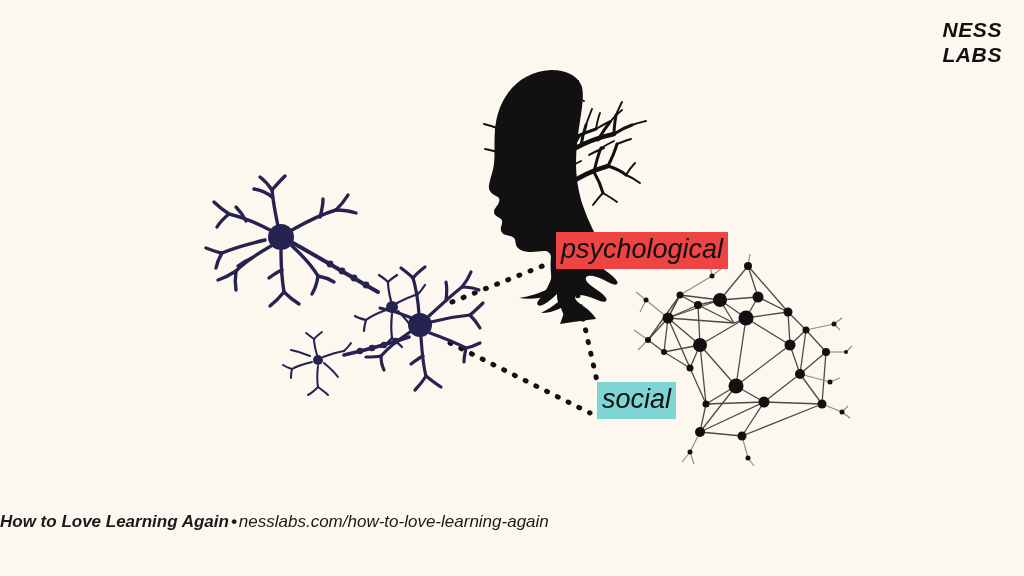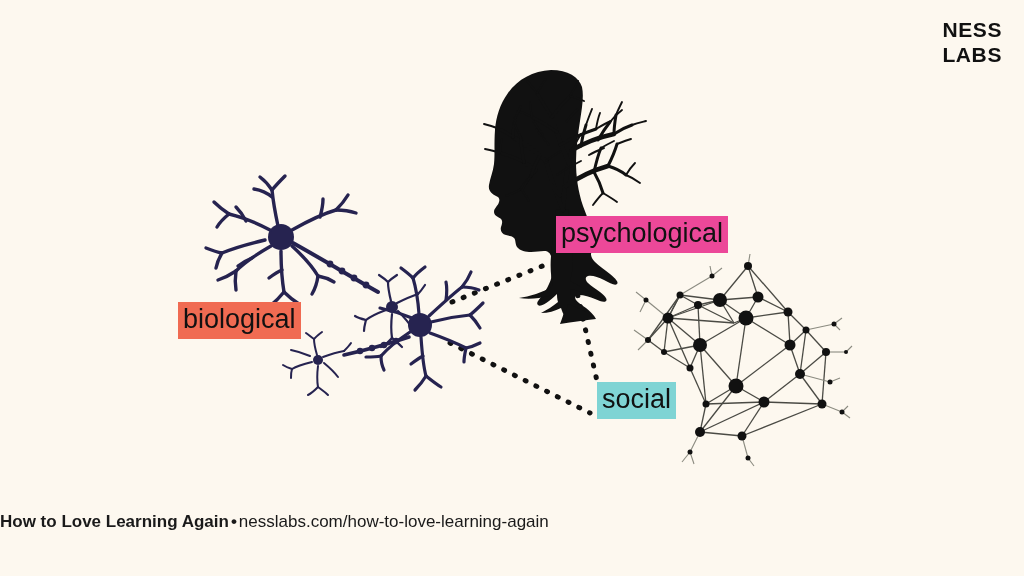"NESS" #stage { font-style: none -> italic }
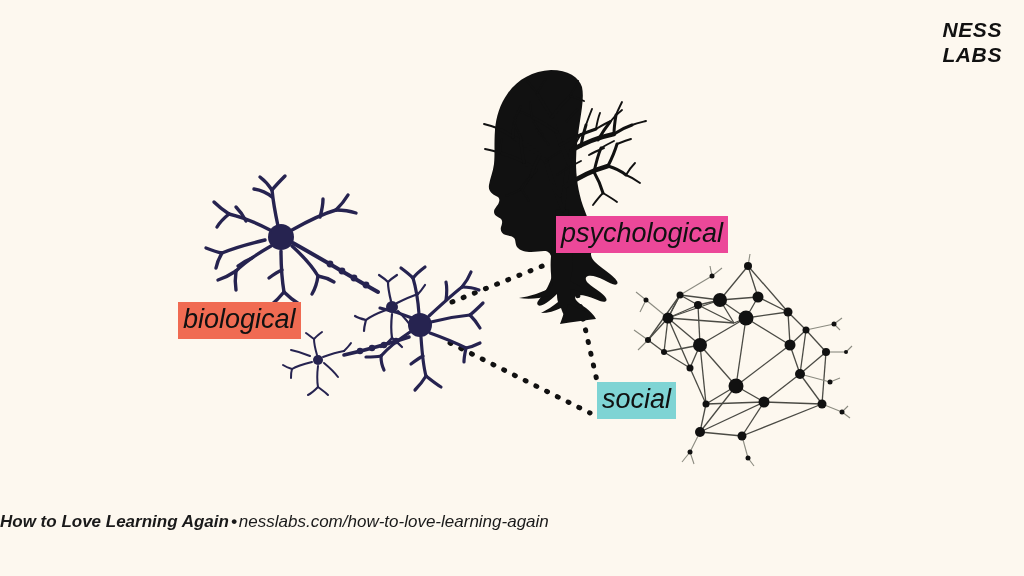"psychological" .label-psychological { background: #ec4899 -> #ef4444; top: 216px -> 232px }
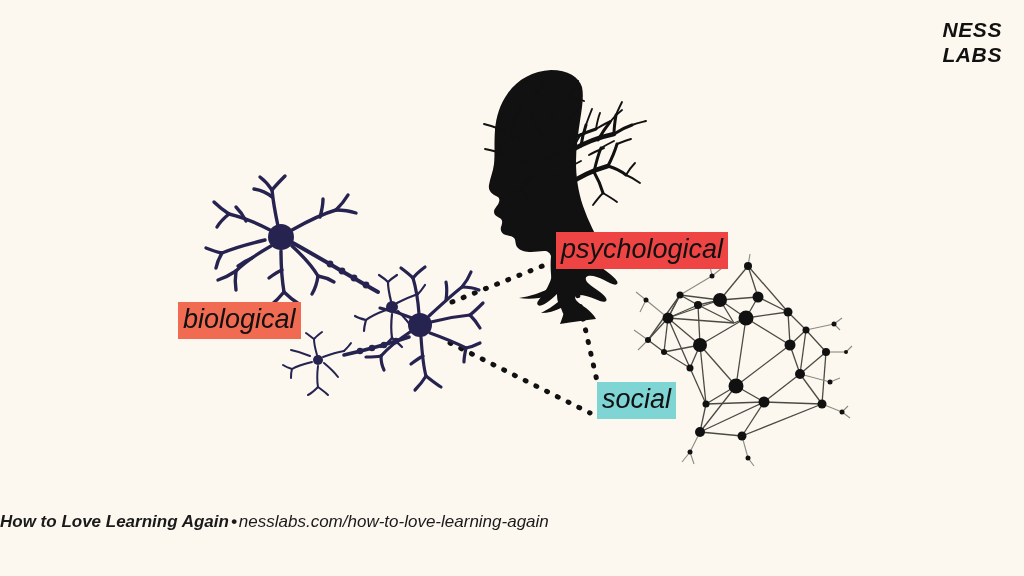"biological" div.label { html: <div>biological</div> -> none }
